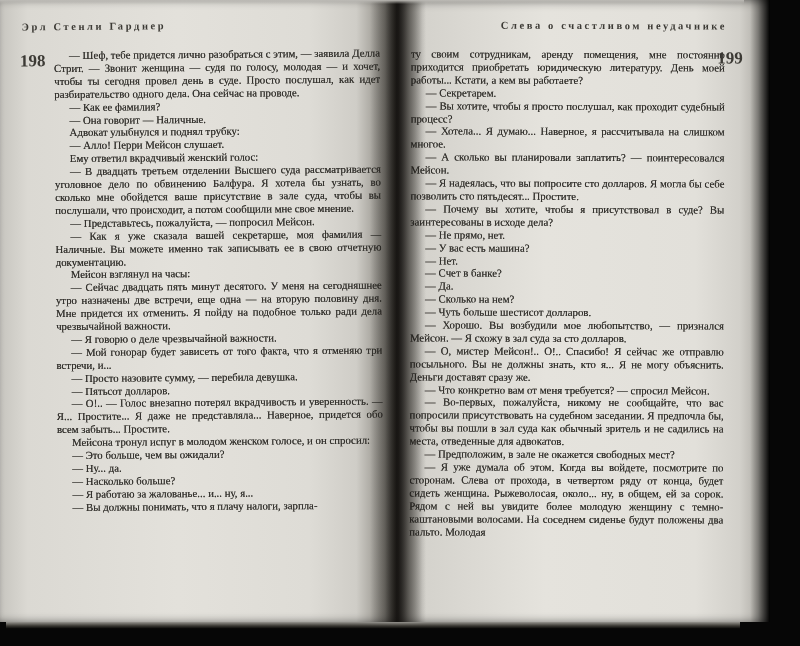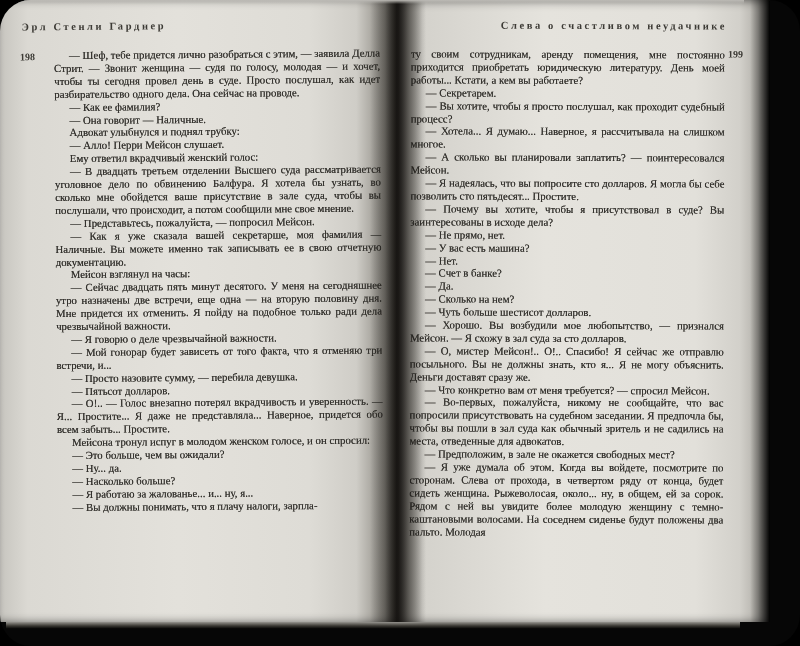"Эрл Стенли Гарднер" .scene { border-radius: 31px -> none }
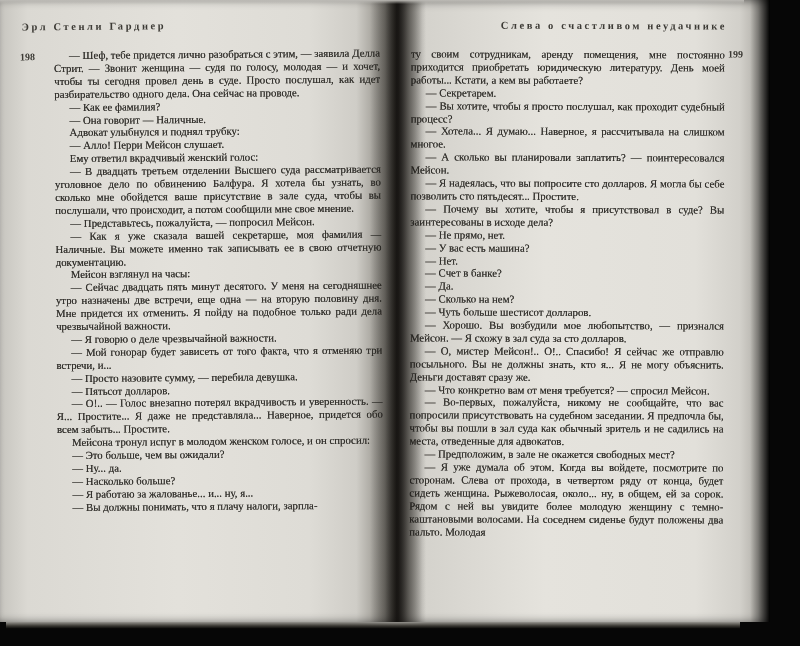"198" .page-number { font-size: 10px -> 17px }
